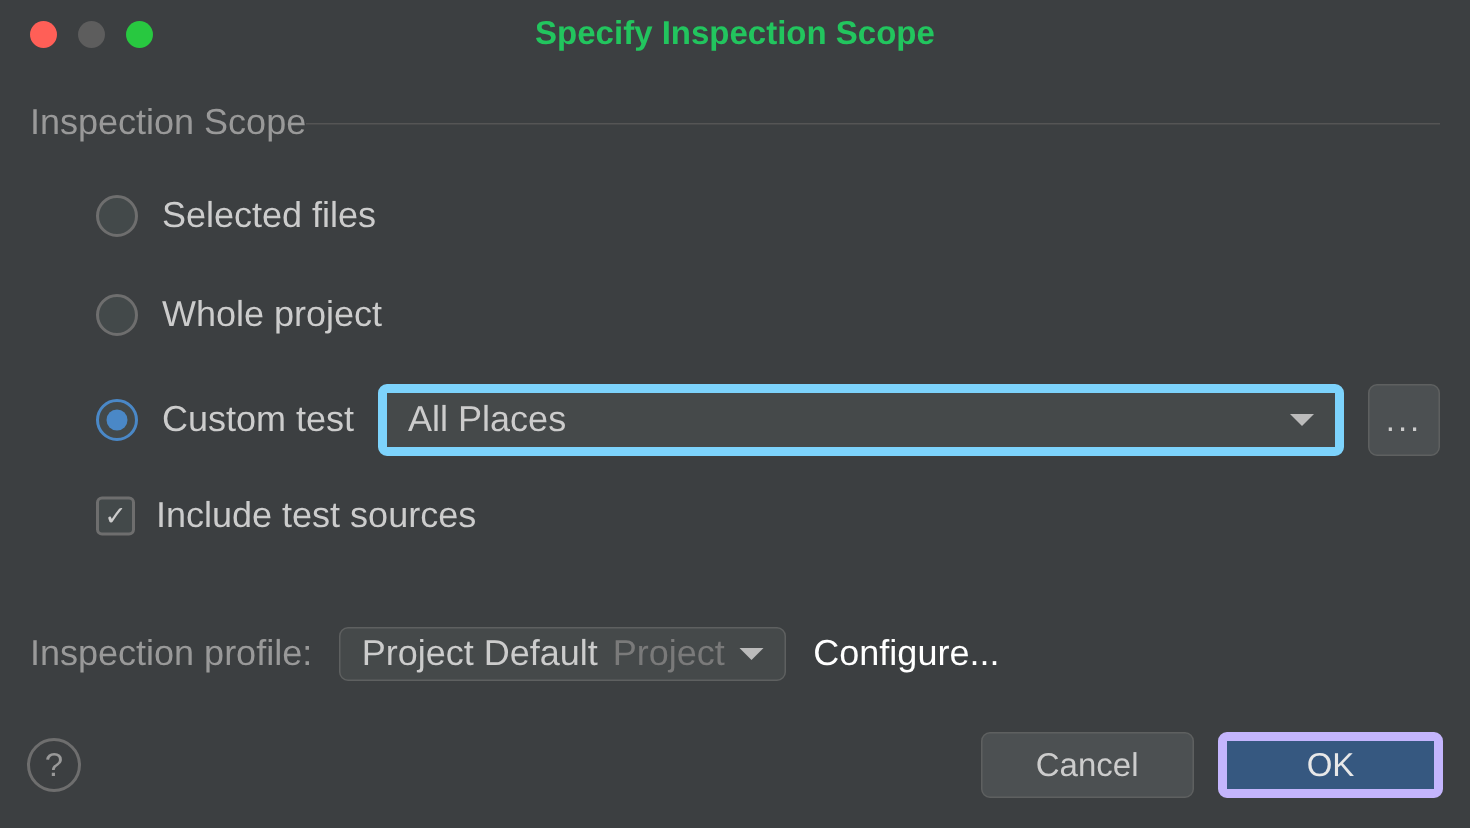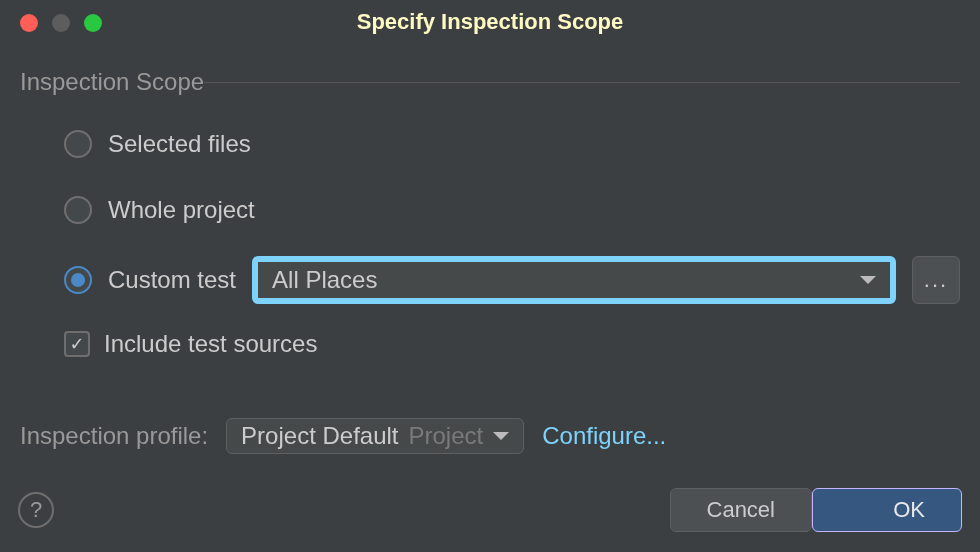"Specify Inspection Scope" .title { color: #fef9c3 -> #22c55e }
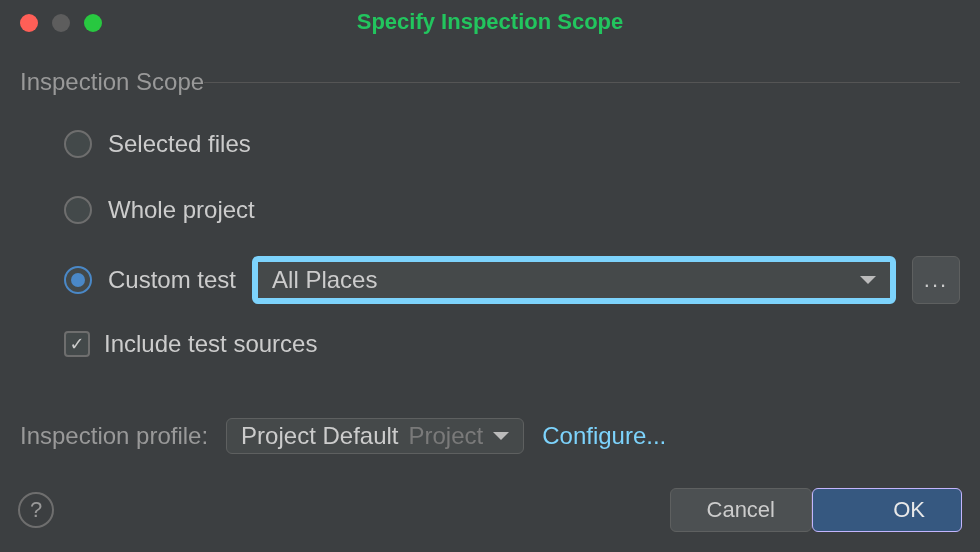"Configure..." .configure-link { color: #7dd3fc -> #ffffff }
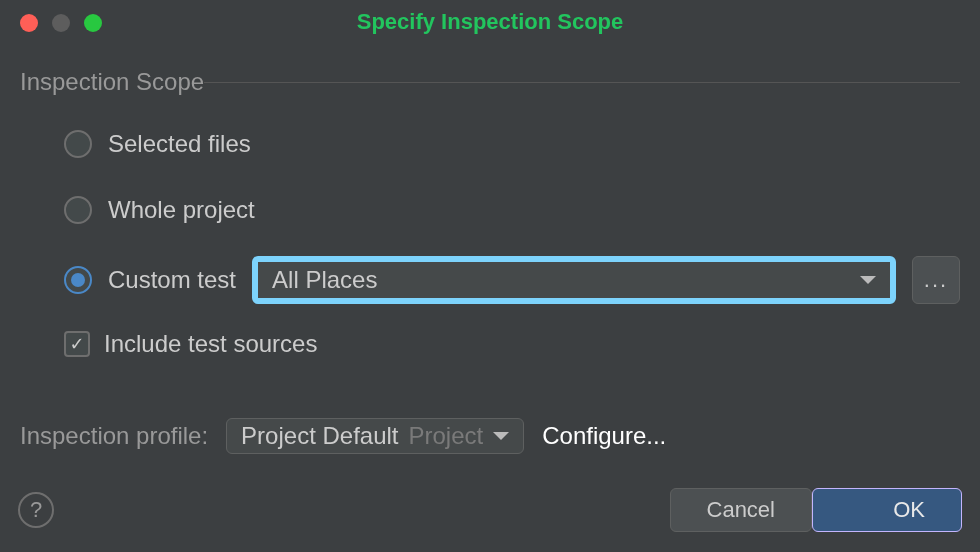"Cancel" .btn { justify-content: flex-end -> center; margin-left: 0 -> 16px }
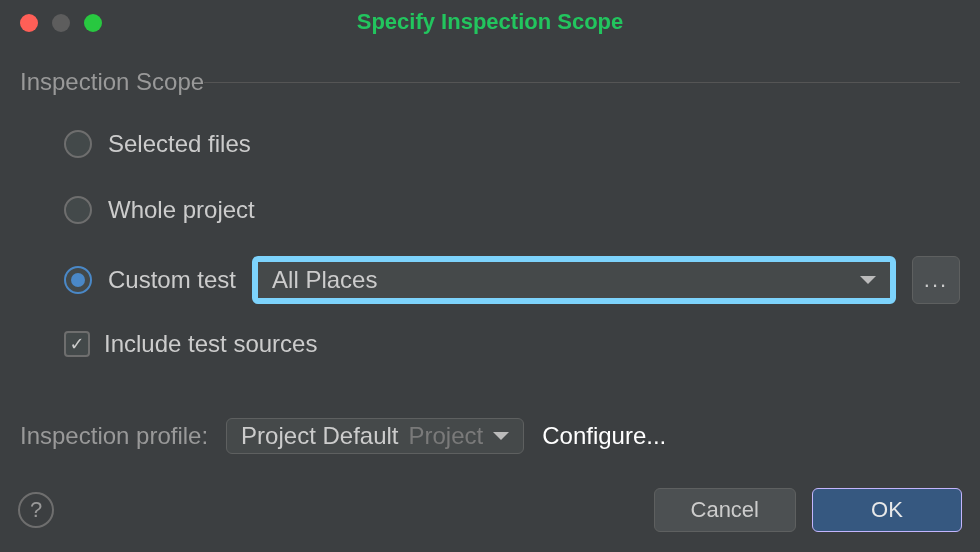"OK" .btn-ok { border: 1px solid #c4b5fd -> 6px solid #c4b5fd }
